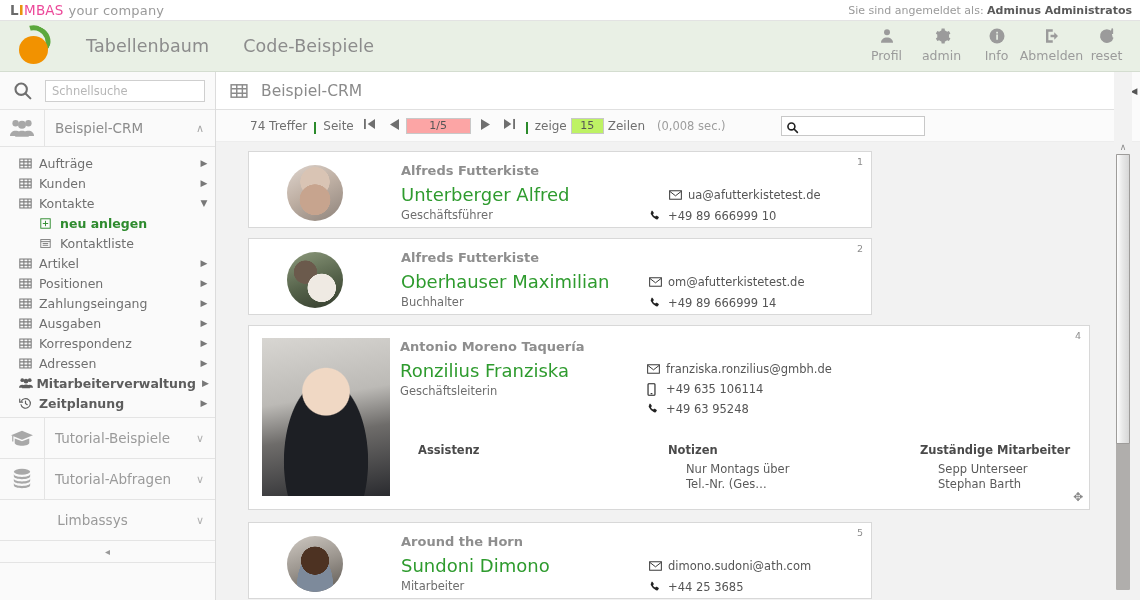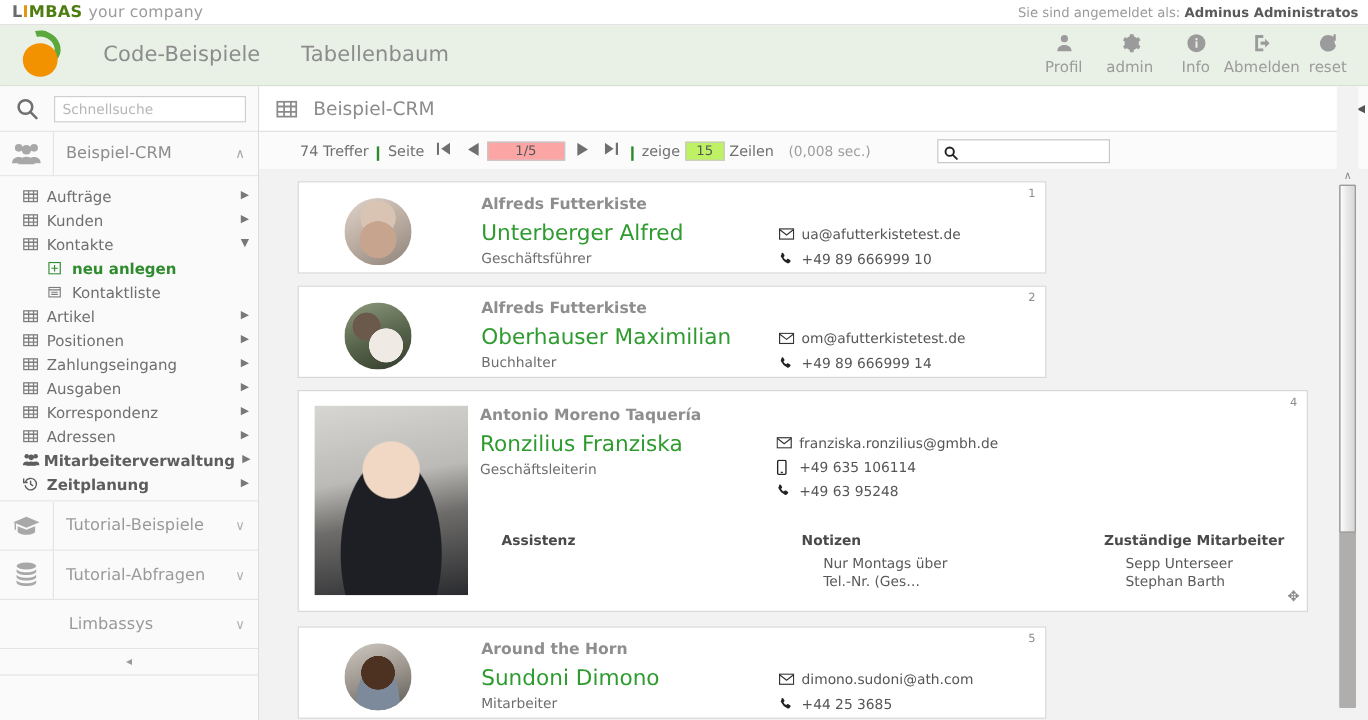"MBAS" .brand .b-mbas { color: #4d7c0f -> #ec4899; font-weight: bold -> normal }
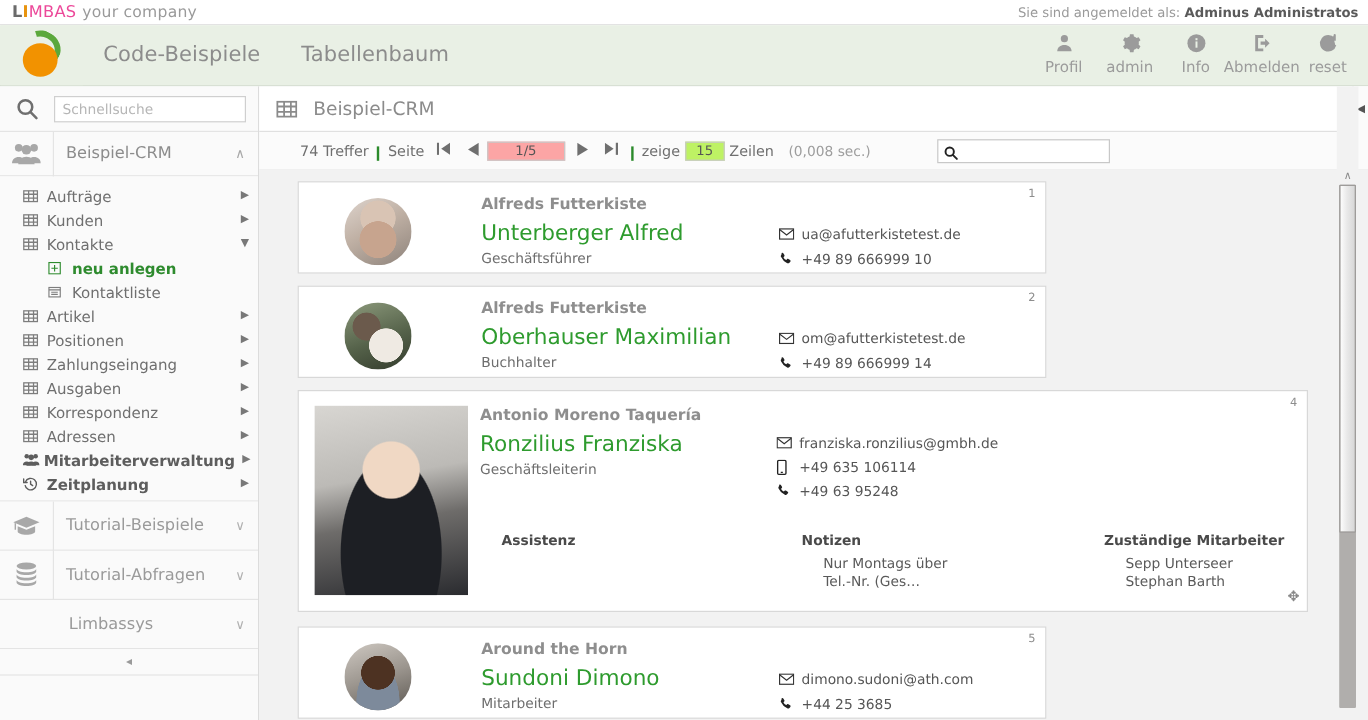"Code-Beispiele" div.tab { order: before "Tabellenbaum" -> after "Tabellenbaum" }
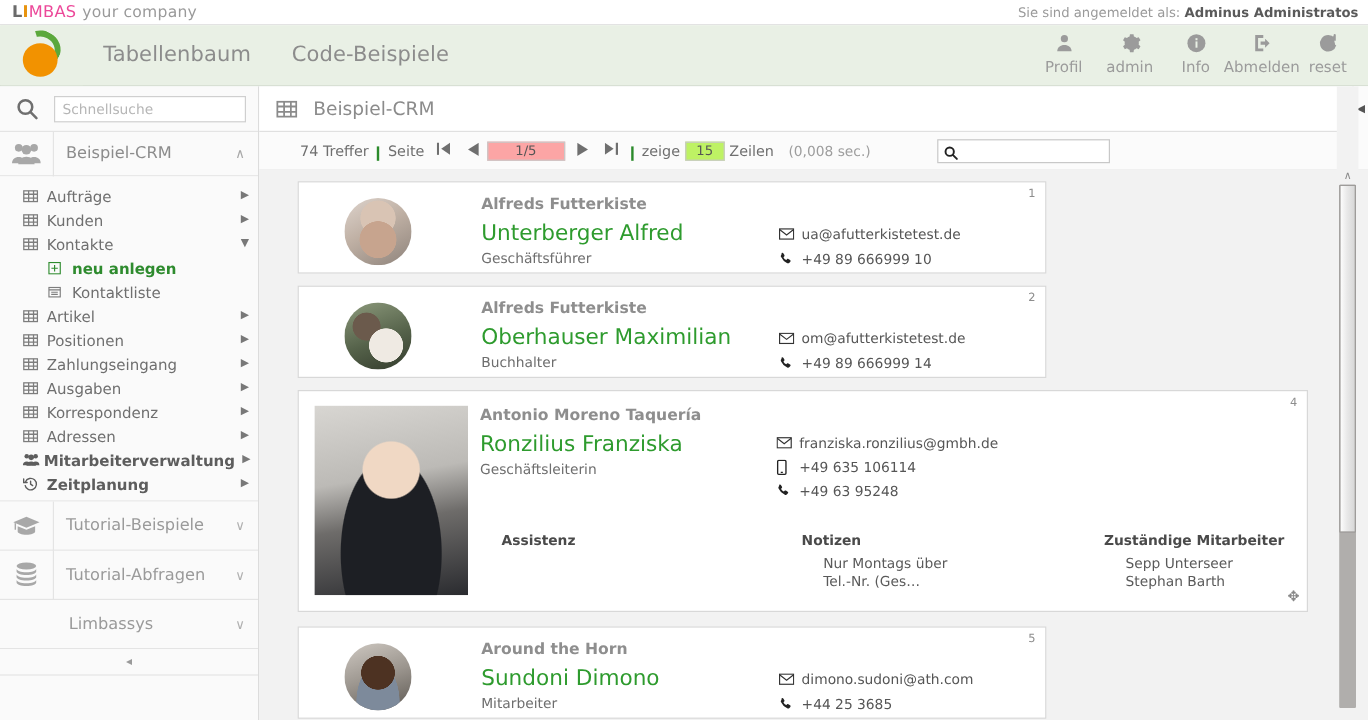"ua@afutterkistetest.de" span.c-contact { left: 400px -> 420px }
